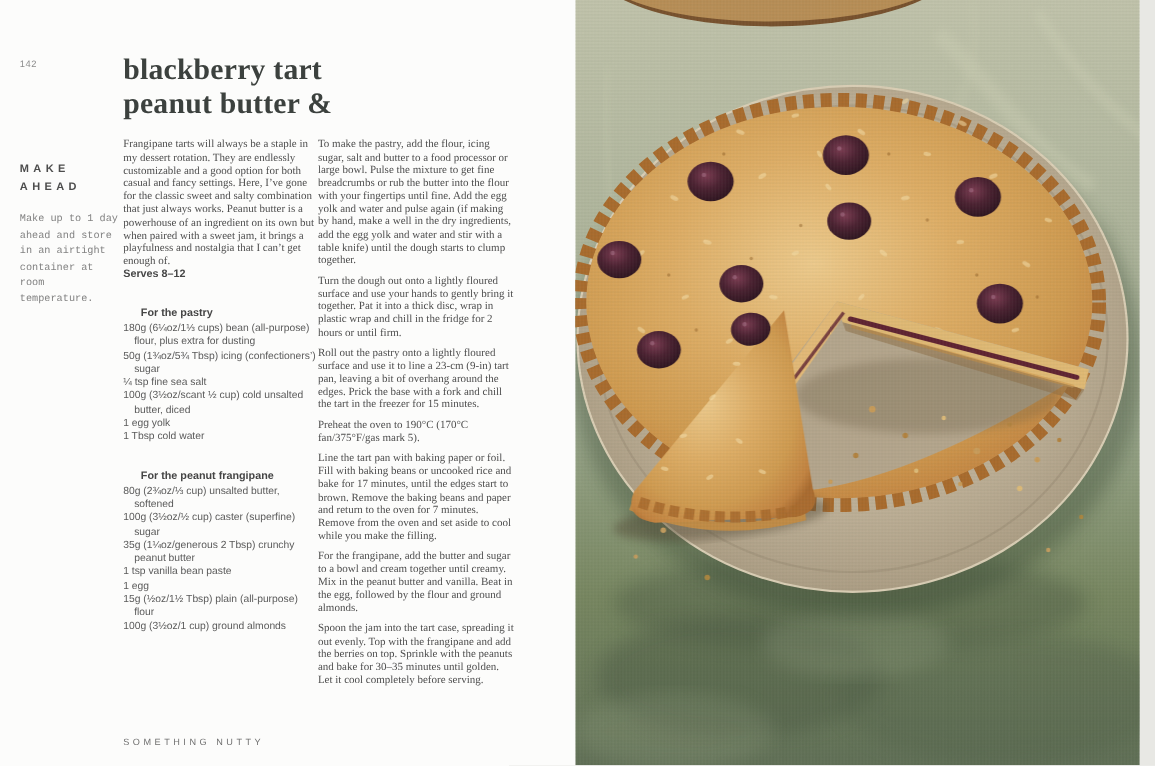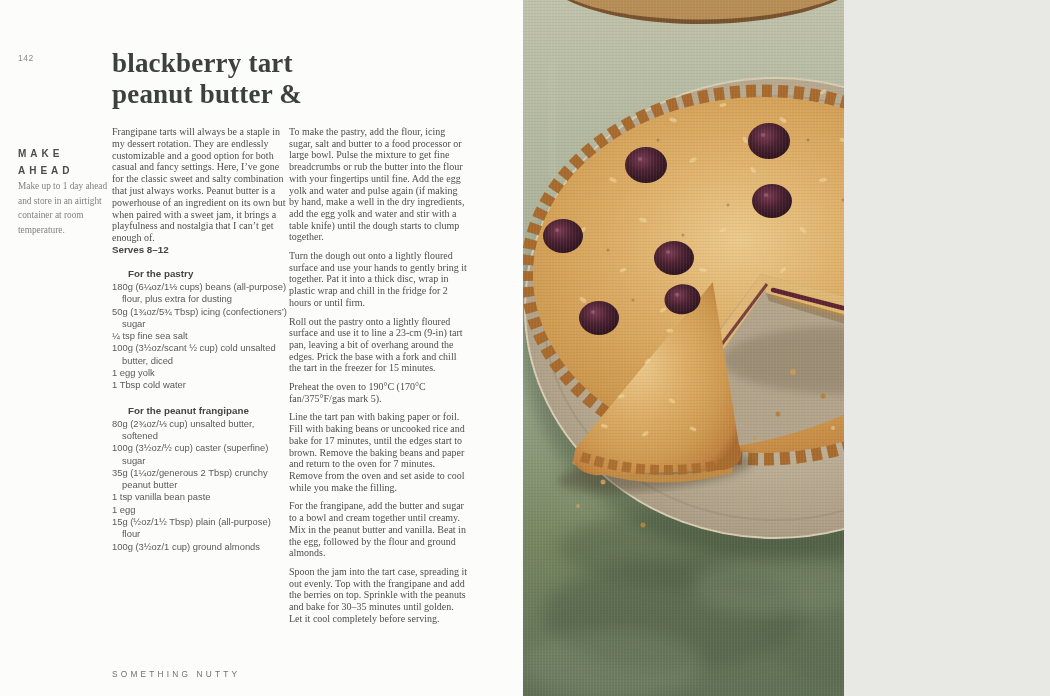"142" .canvas { width: 844px -> 1036px }
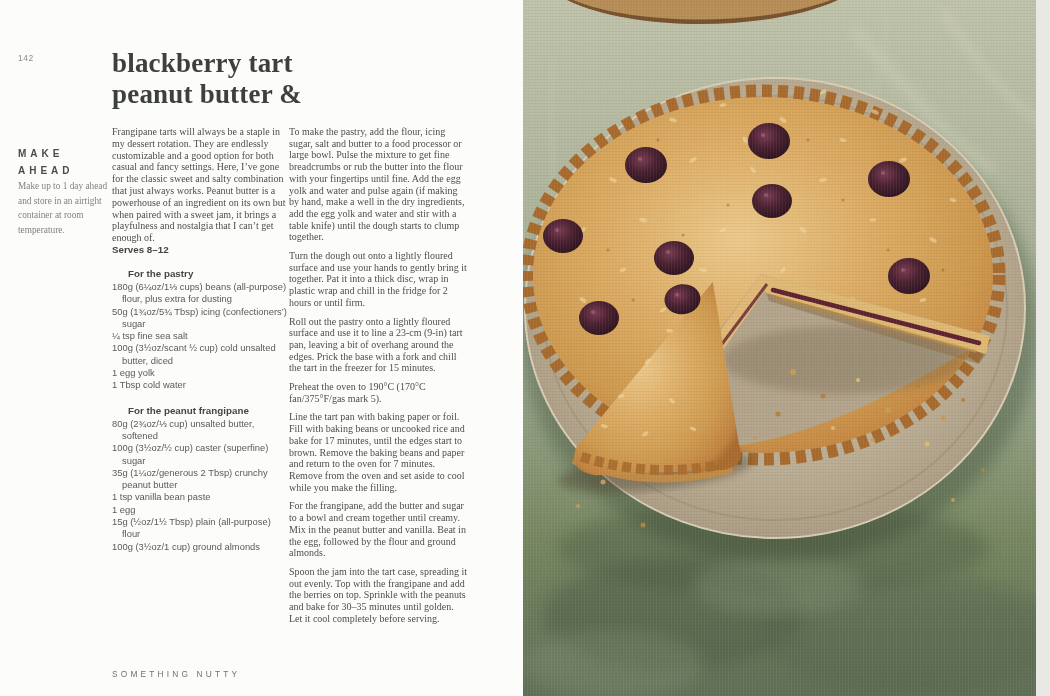"Make up to 1 day" .sidebar-note { font-family: Liberation Serif, serif -> Liberation Mono, monospace; margin-top: none -> 13px }
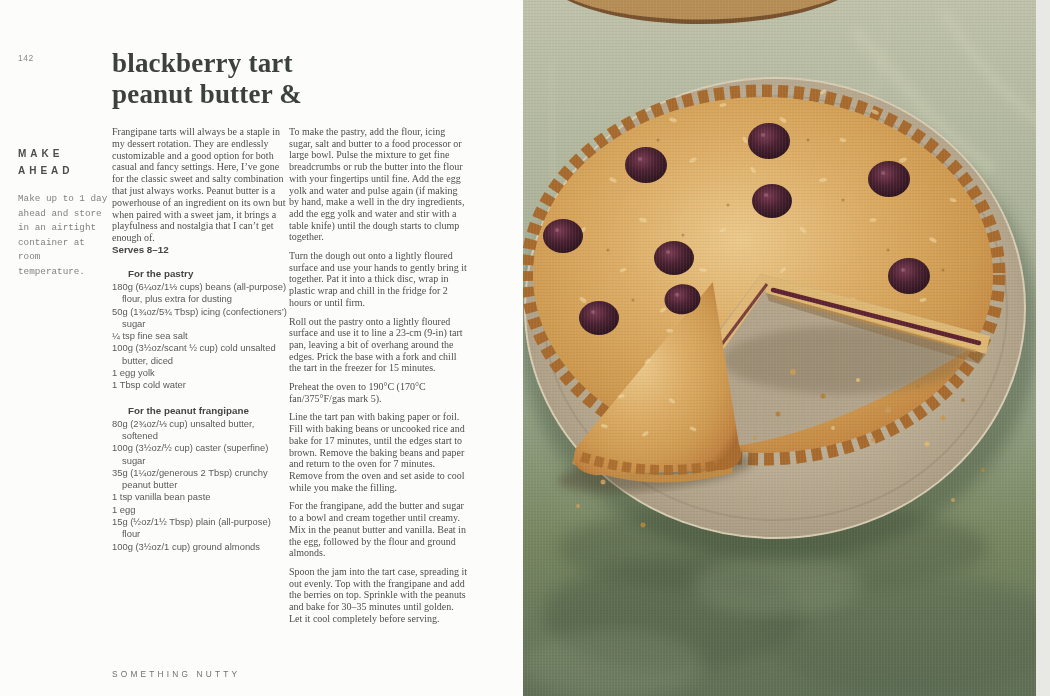"For the pastry" .ing-head { margin-top: 13px -> 24px }
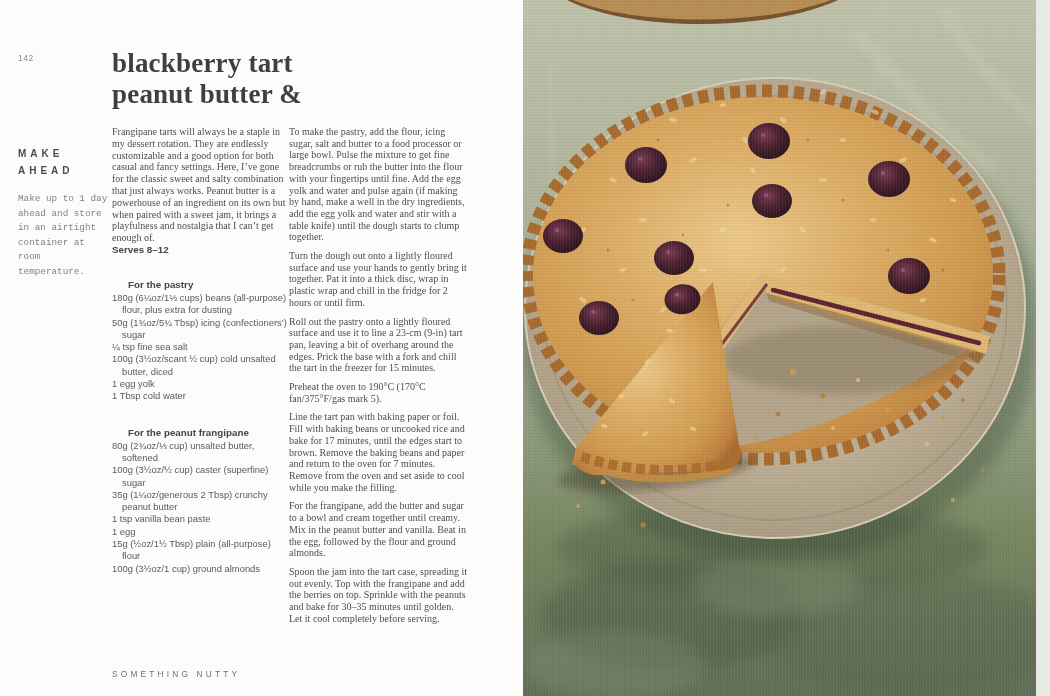"180g (6¼oz/1⅓ cups) beans (all-purpose)" li { text: beans -> bean }
